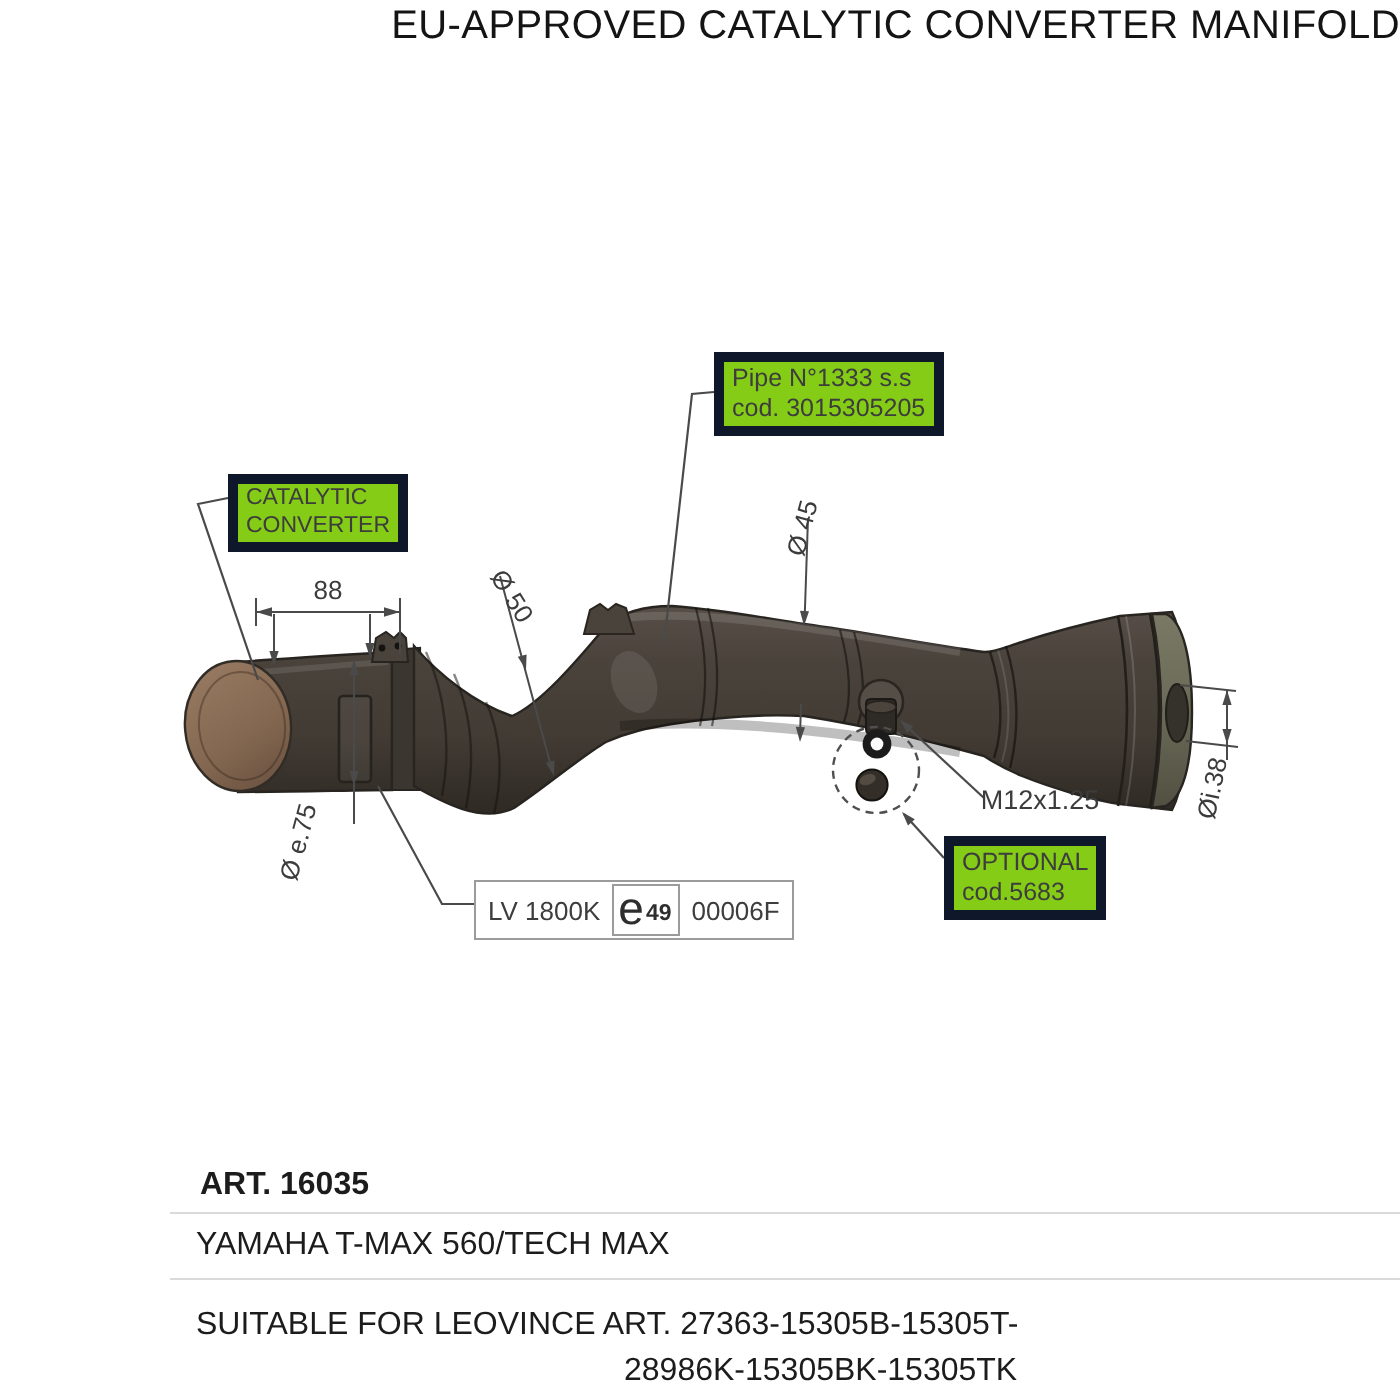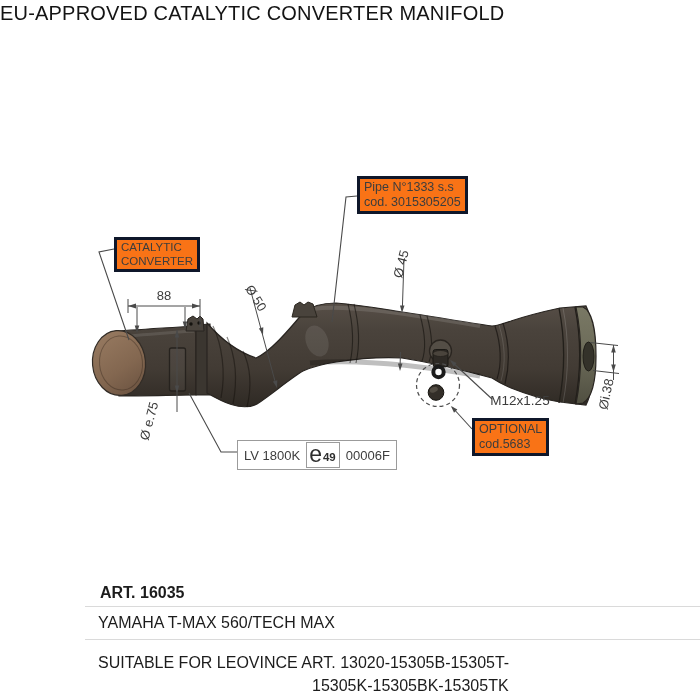"EU-APPROVED CATALYTIC CONVERTER MANIFOLD" .title { text-align: left -> right }
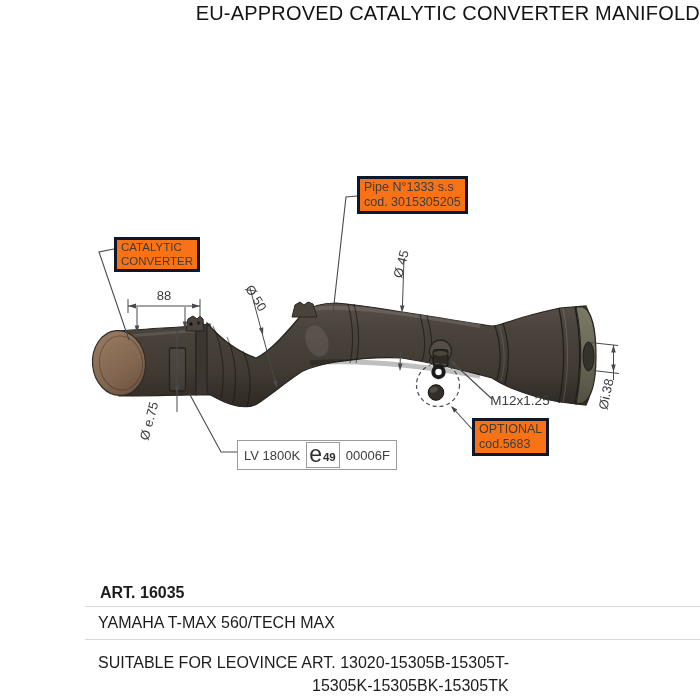"Pipe N°1333 s.s" .callout { background: #f97316 -> #84cc16; border: 3px solid #0f172a -> 5px solid #0f172a }
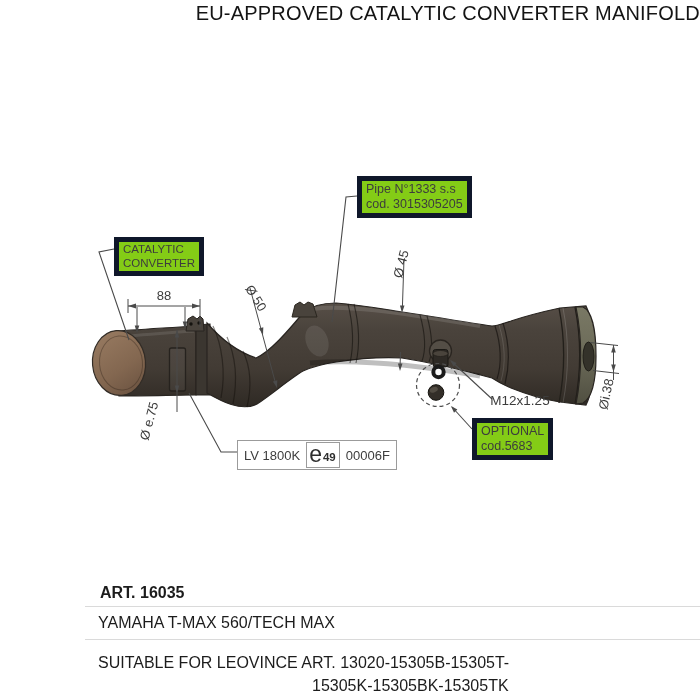"SUITABLE FOR LEOVINCE ART." div.footer-text { text: 13020-15305B-15305T- -> 27363-15305B-15305T- }
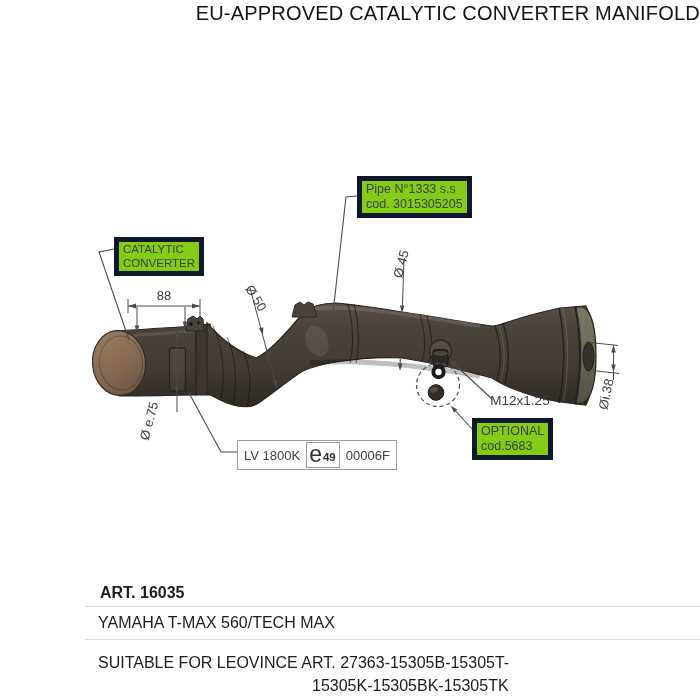"15305K-15305BK-15305TK" div.footer-text { text: 15305K-15305BK-15305TK -> 28986K-15305BK-15305TK }
